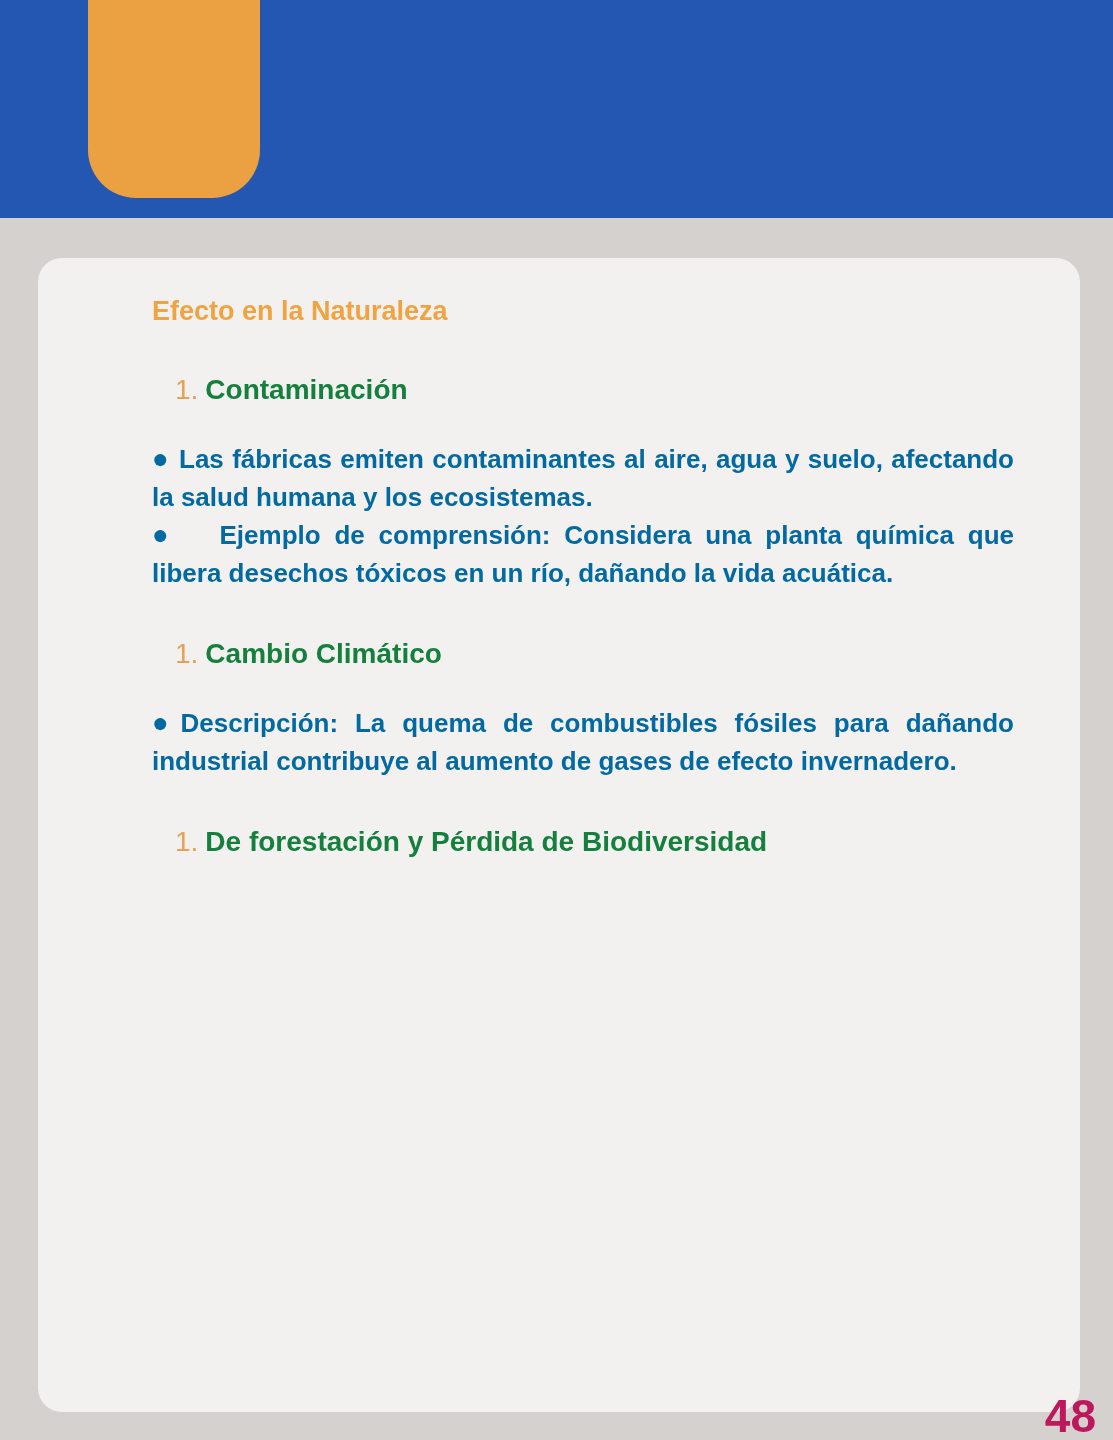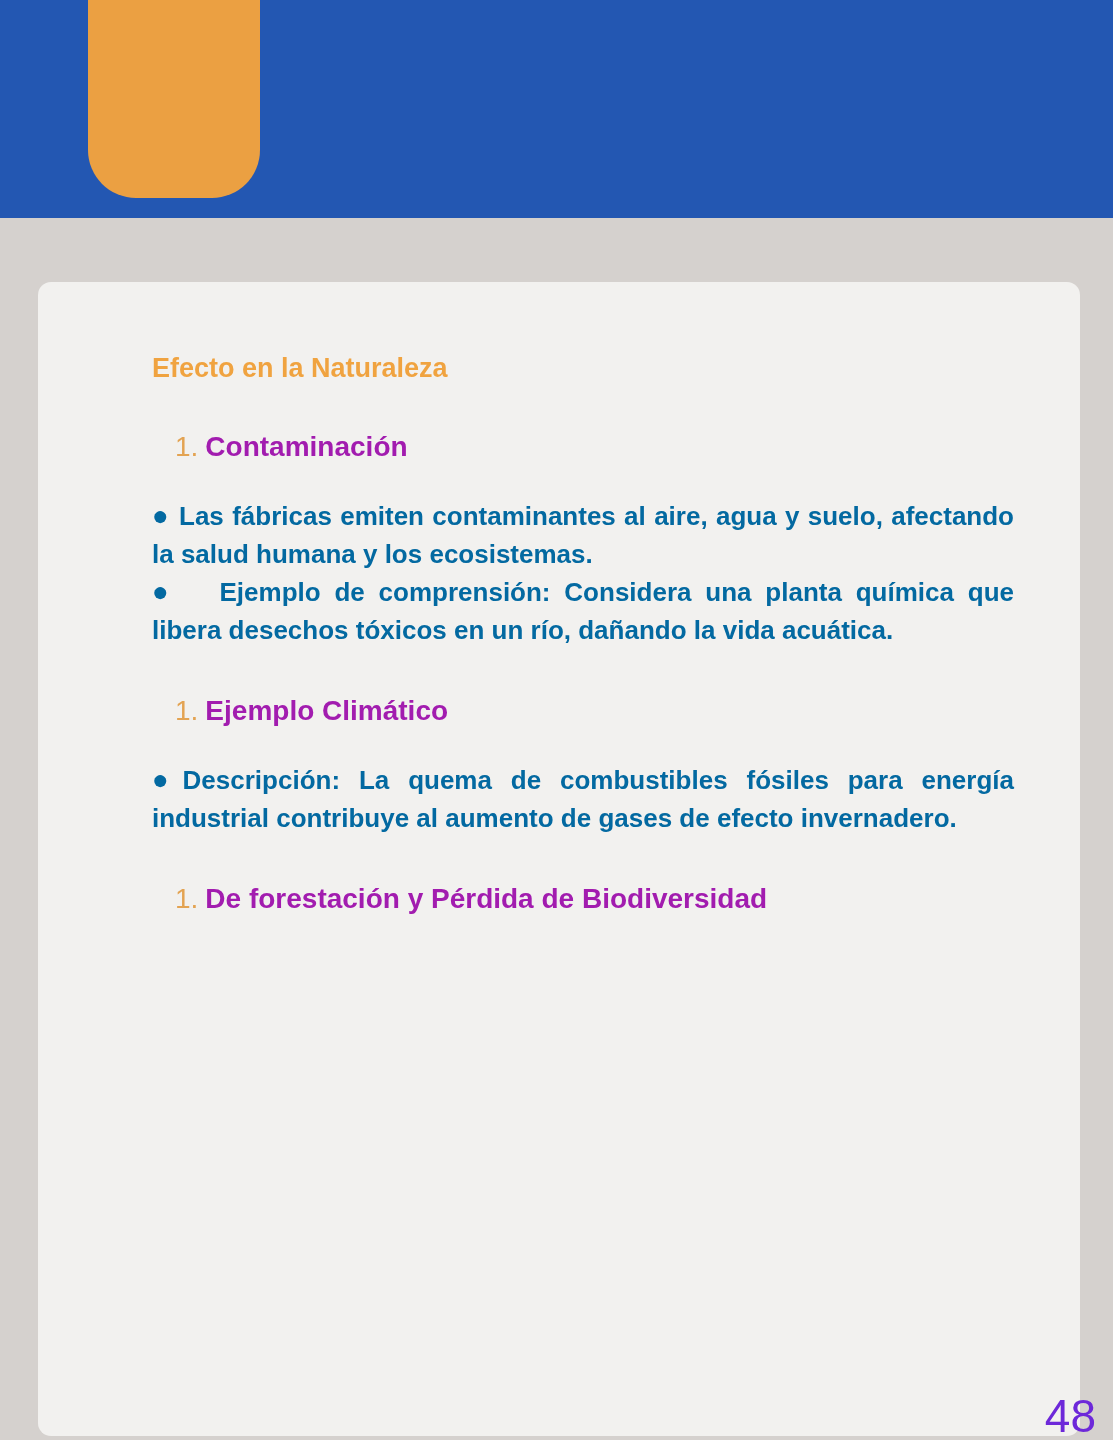"Efecto en la Naturaleza" .card { border-radius: 13px -> 24px; margin-top: 24px -> none; padding: 69px 66px 0 114px -> 36px 66px 0 114px }
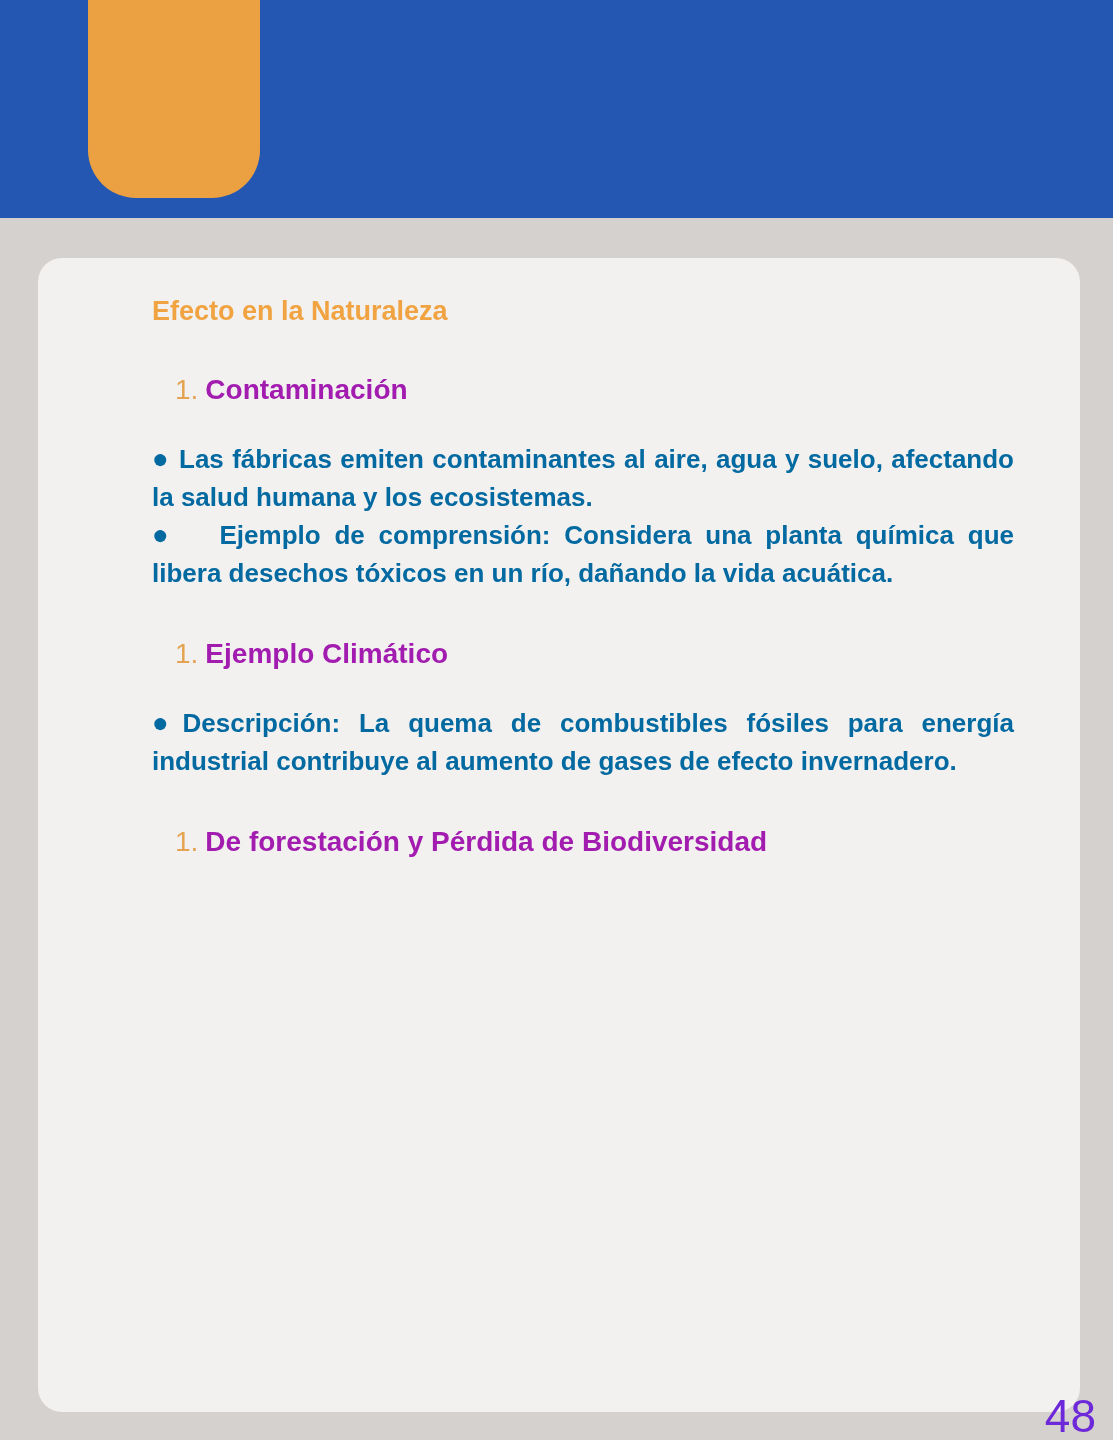"Contaminación" .section-heading .htext { color: #a21caf -> #15803d }
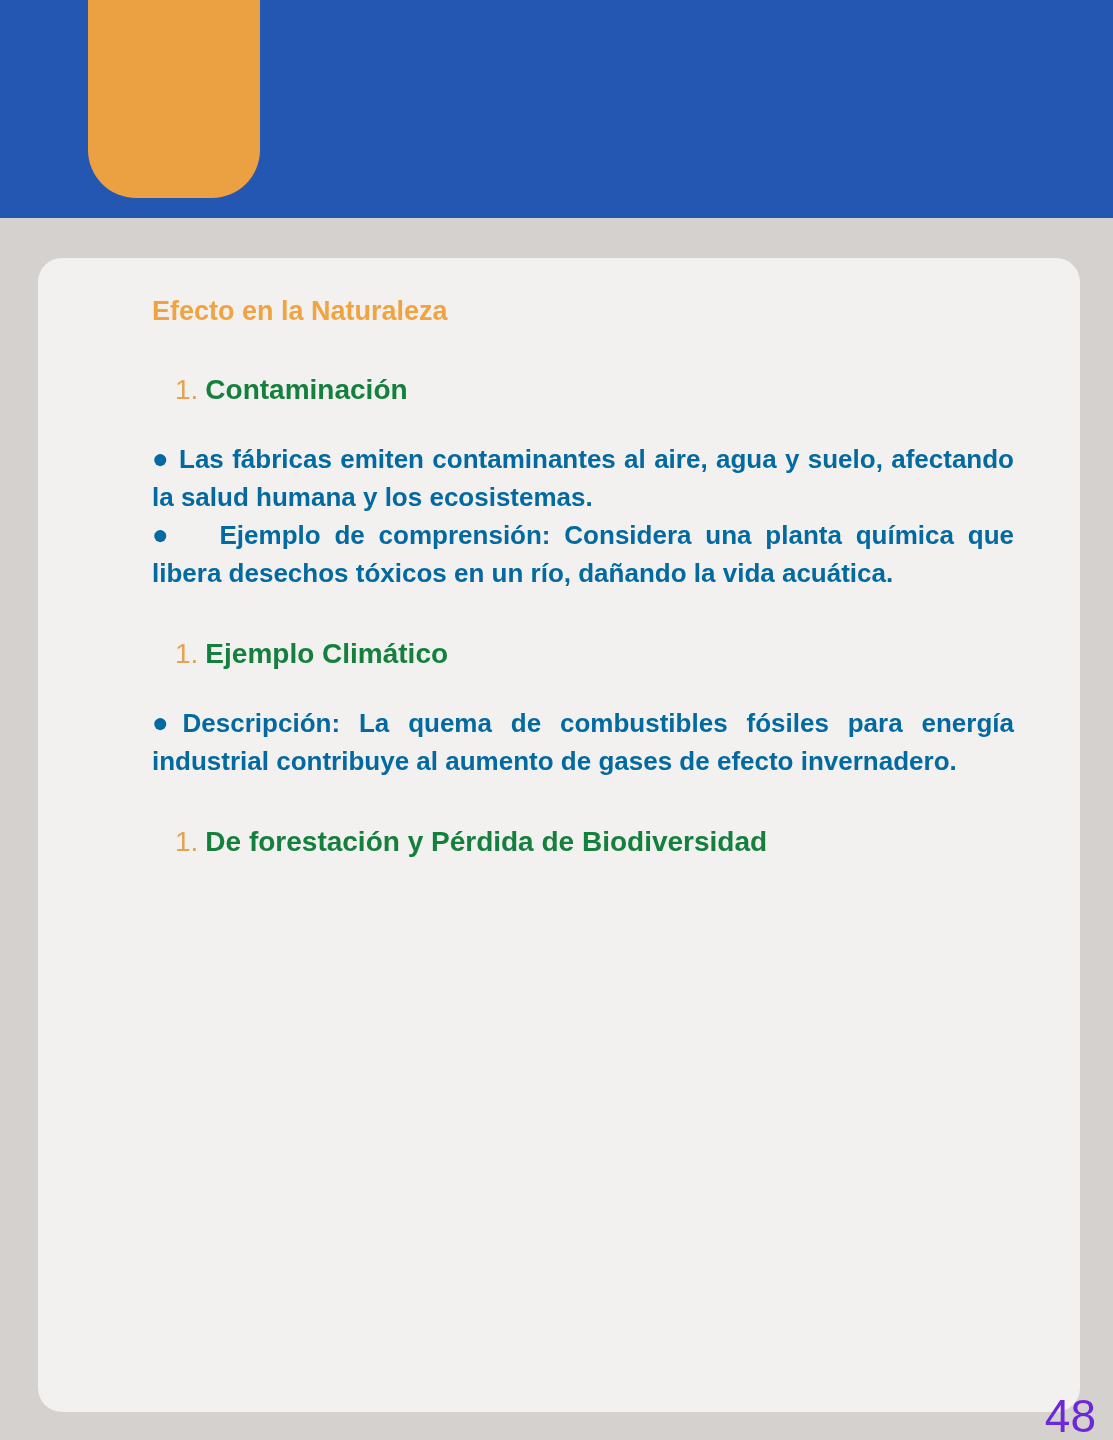"Ejemplo Climático" span.htext { text: Ejemplo -> Cambio }
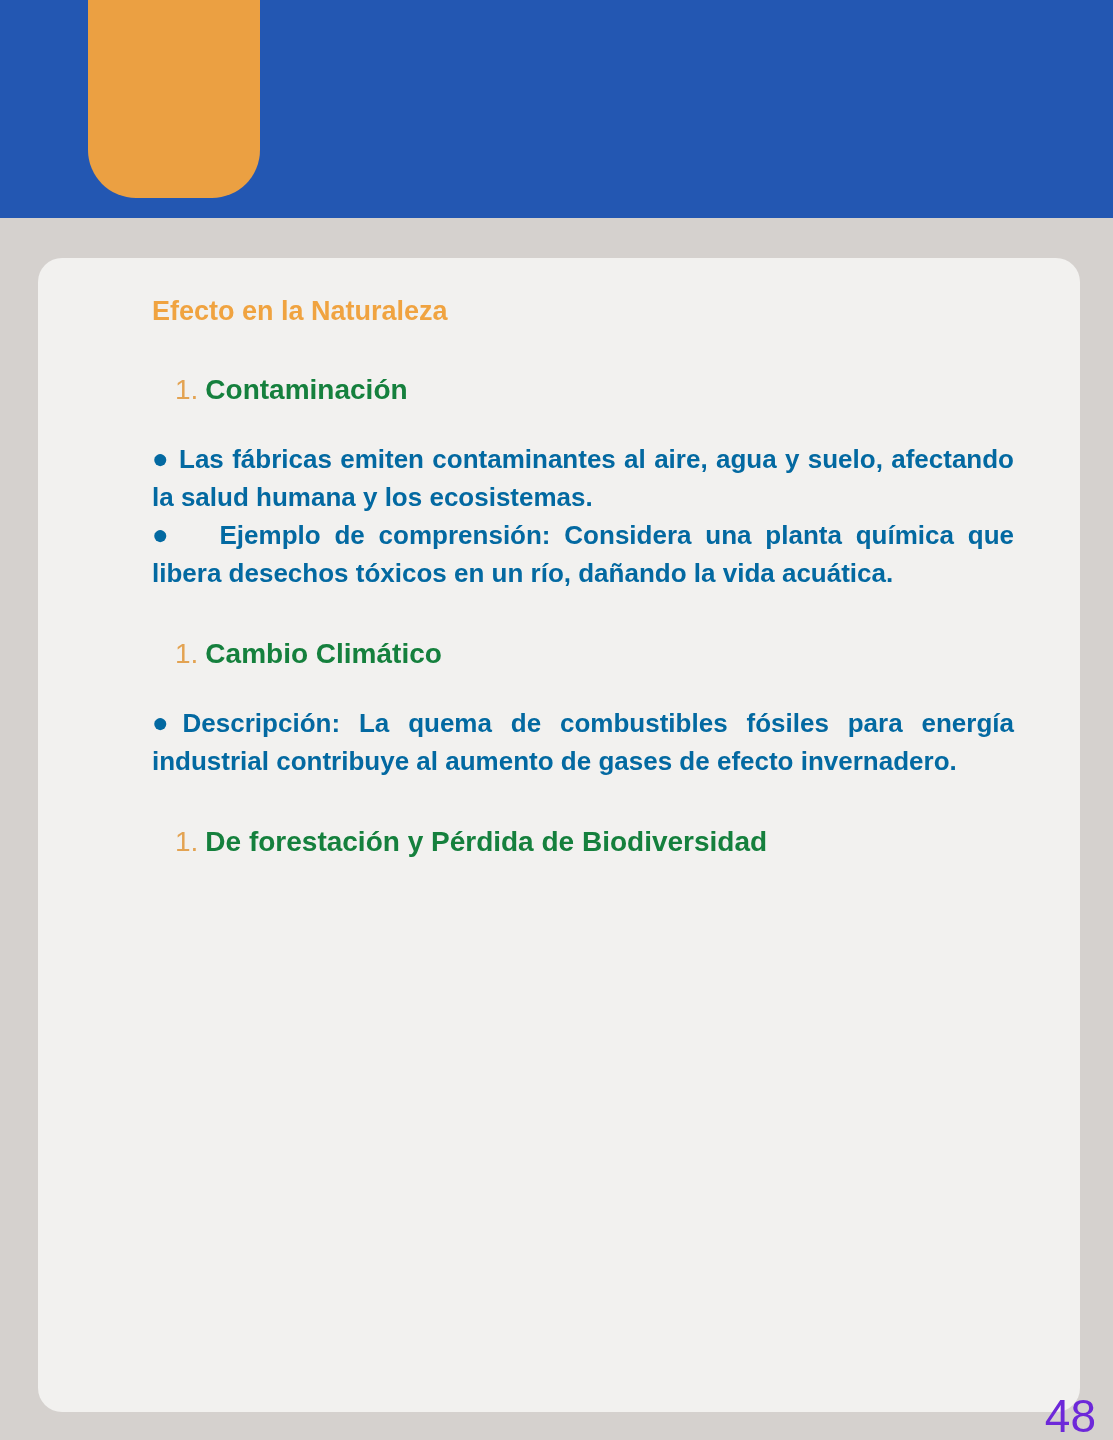"Descripción: La quema de combustibles" span { text: energía -> dañando }
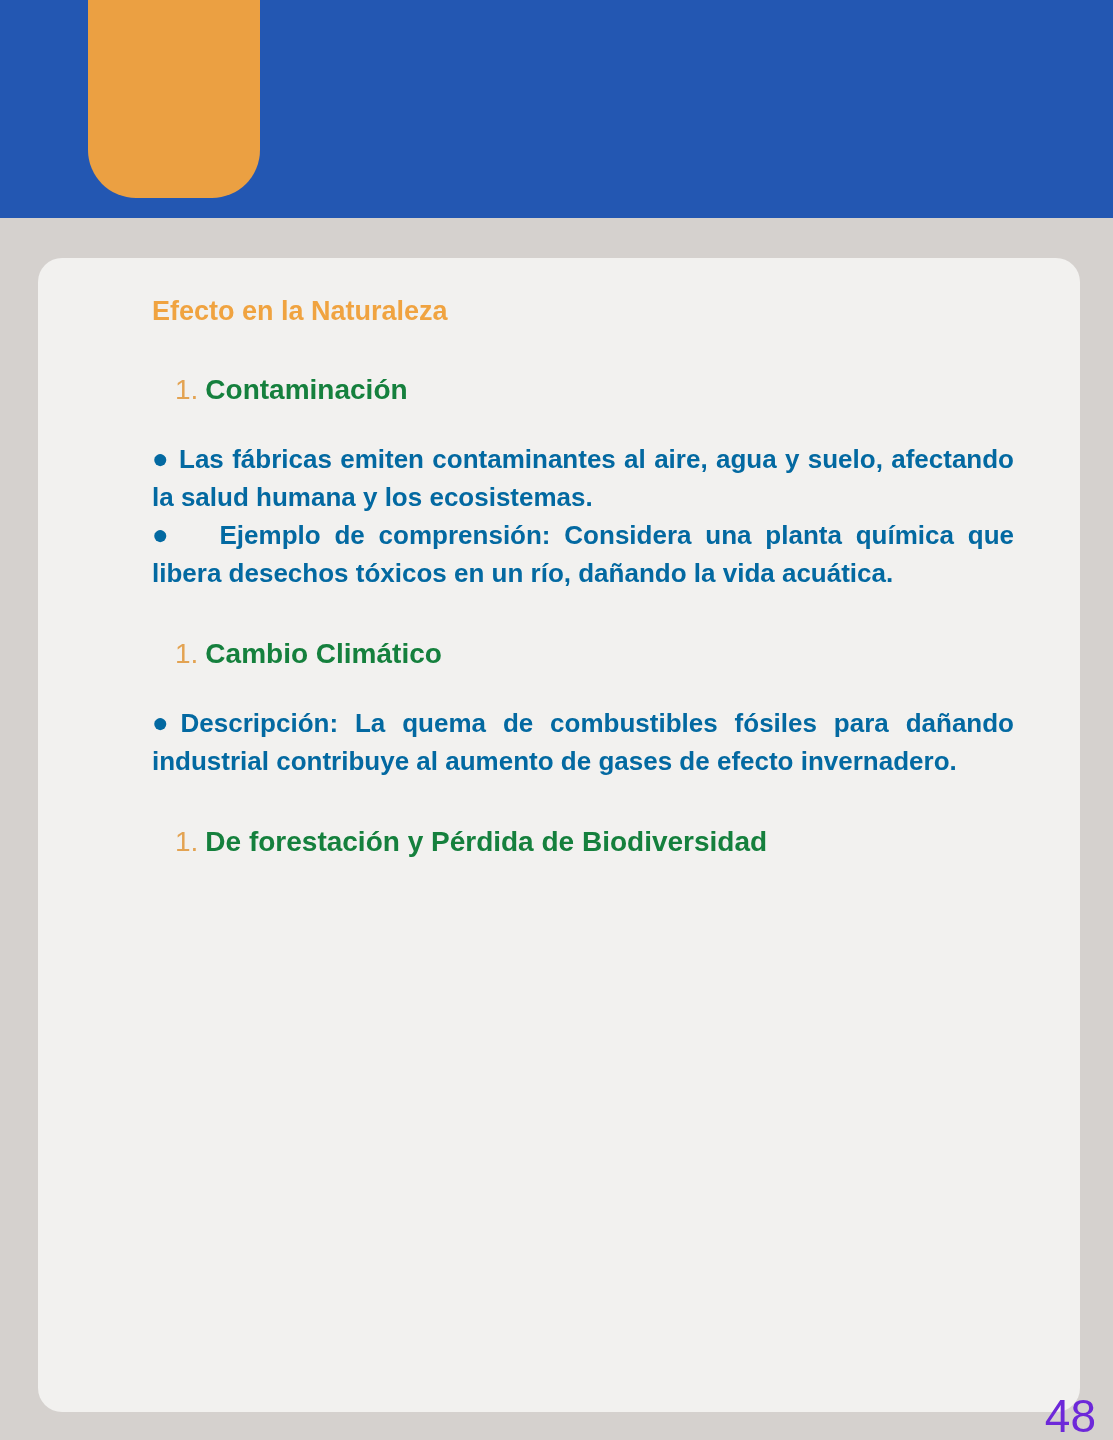"48" .pagenum { color: #6d28d9 -> #be185d; font-weight: normal -> bold }
